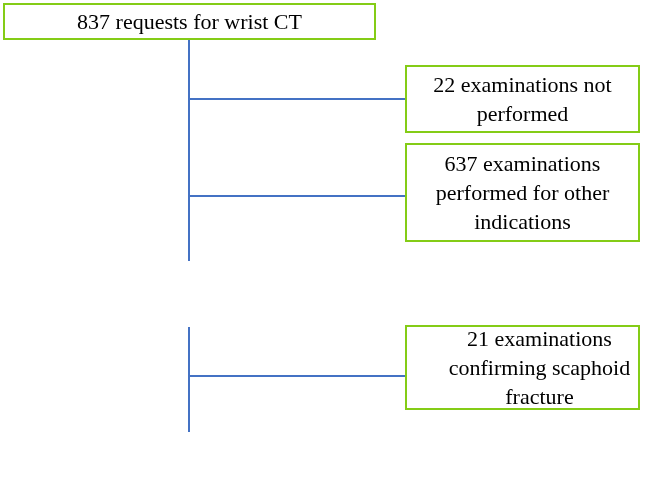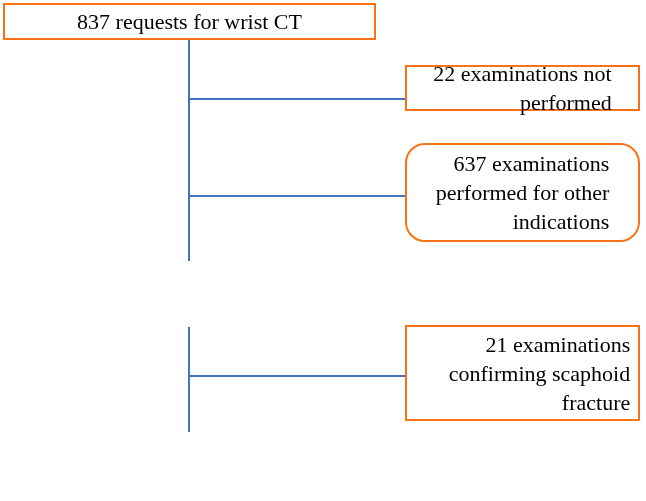"837 requests for wrist CT" .flow-box { border: 2px solid #f97316 -> 2px solid #84cc16; text-align: right -> center }
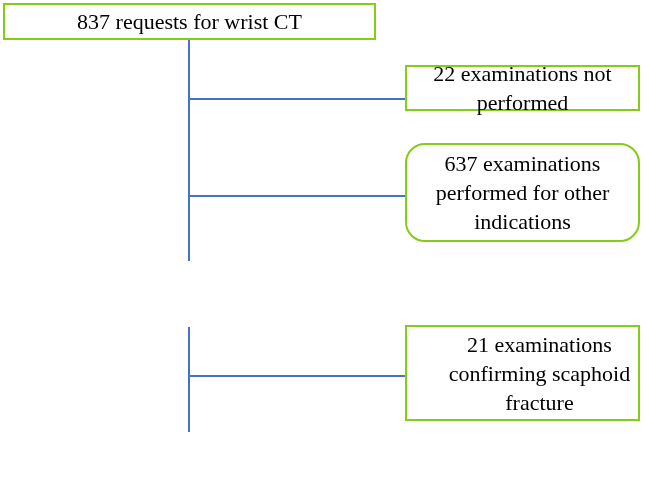"22 examinations not" .box-not-performed { height: 46px -> 68px }
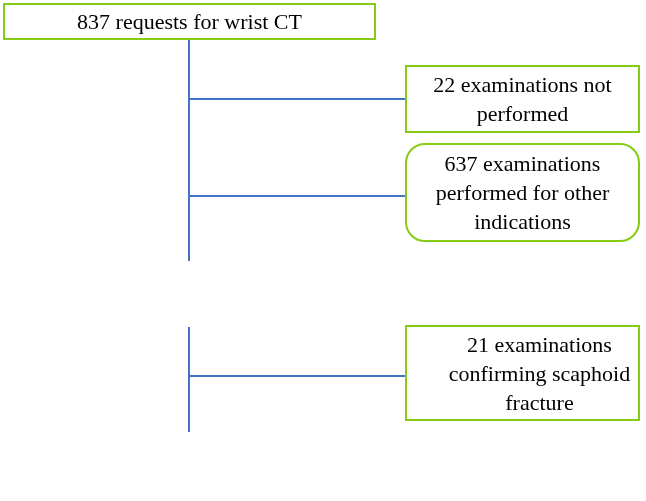"637 examinations" .box-other-indications { border-radius: 20px -> none }
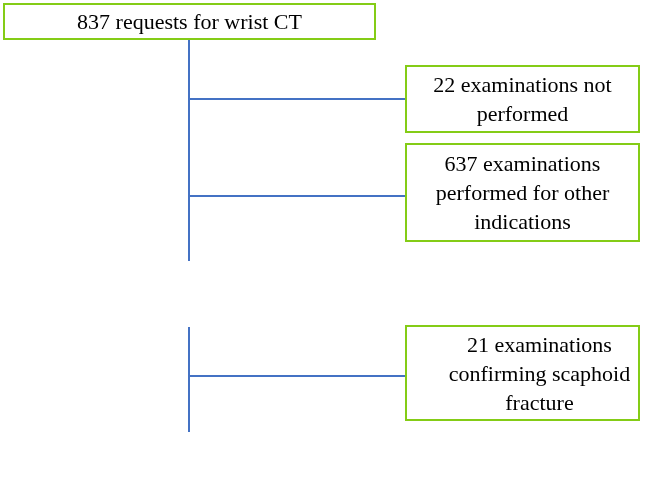"21 examinations" .box-confirming { height: 96px -> 85px }
